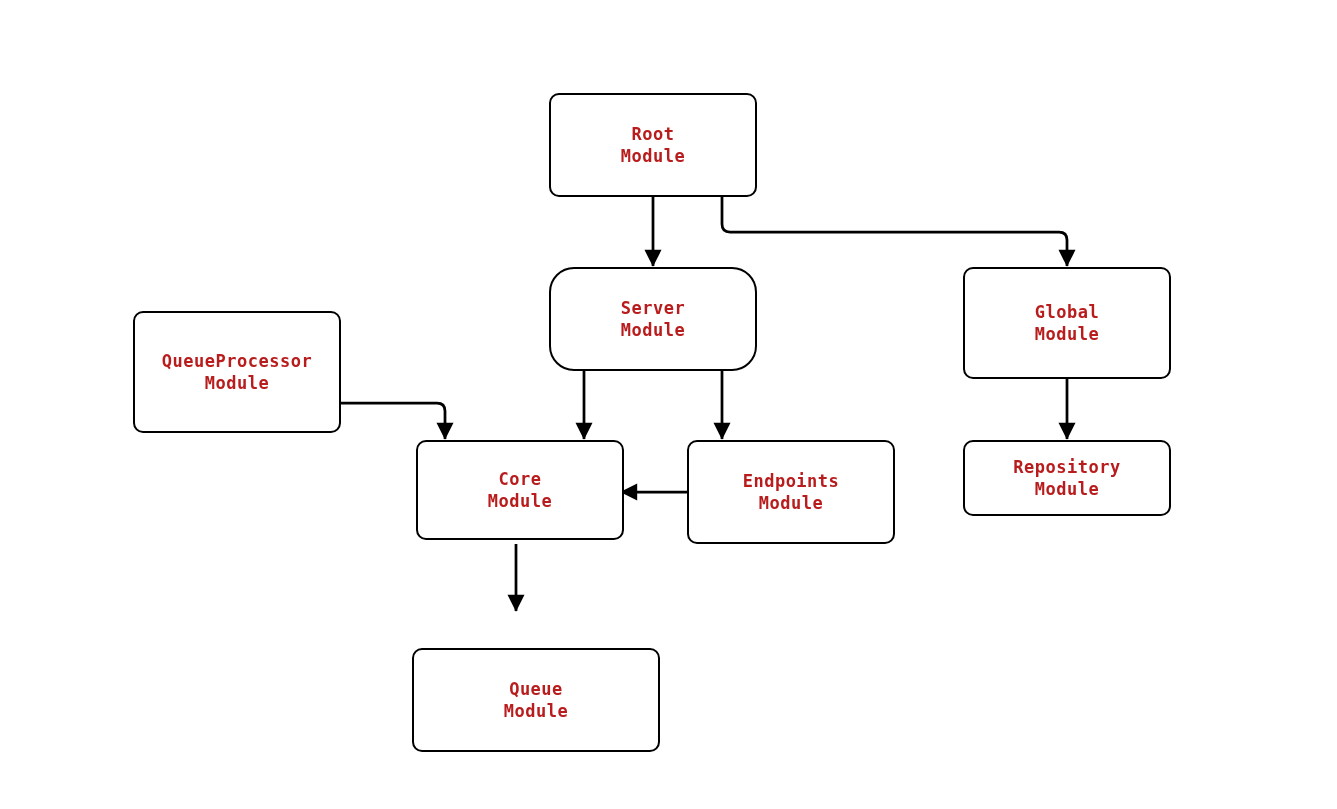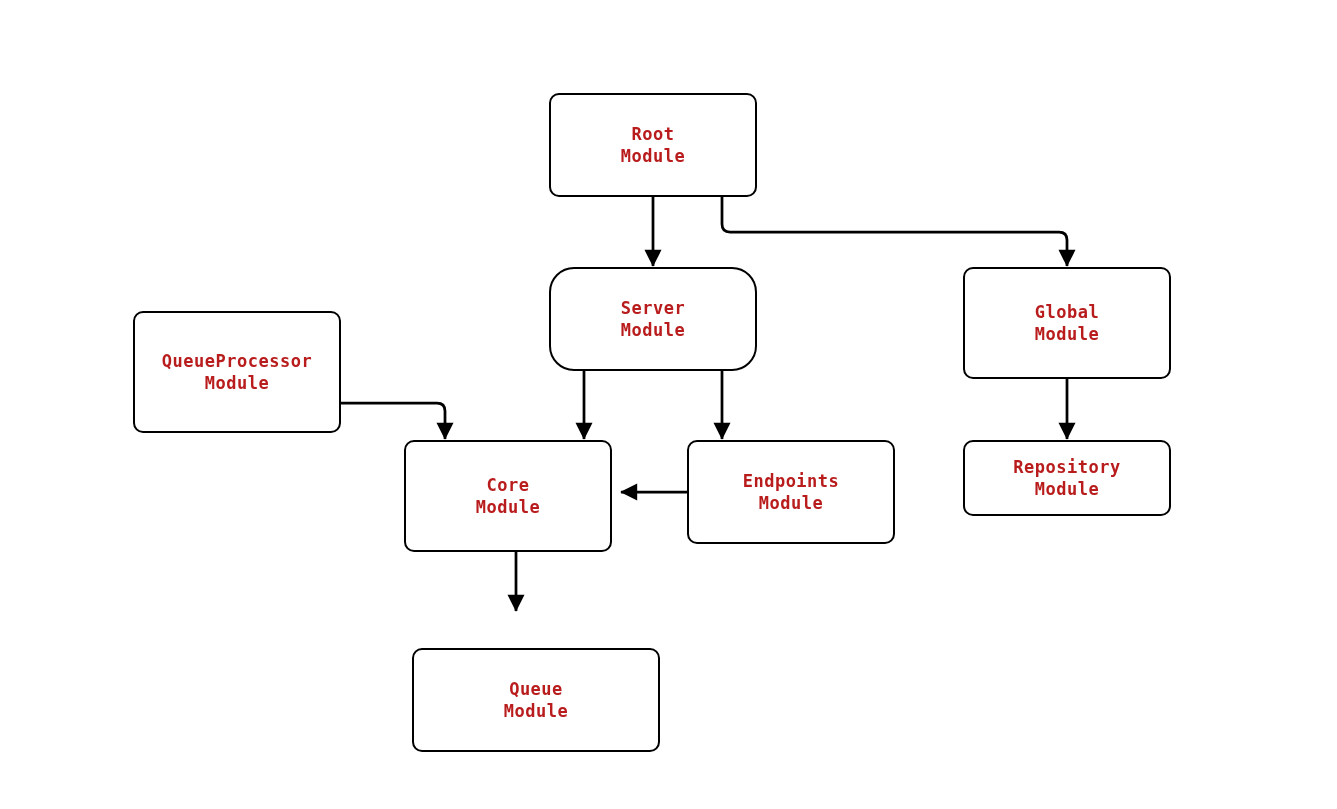"Core" div.node { height: 112px -> 100px; left: 404px -> 416px }
